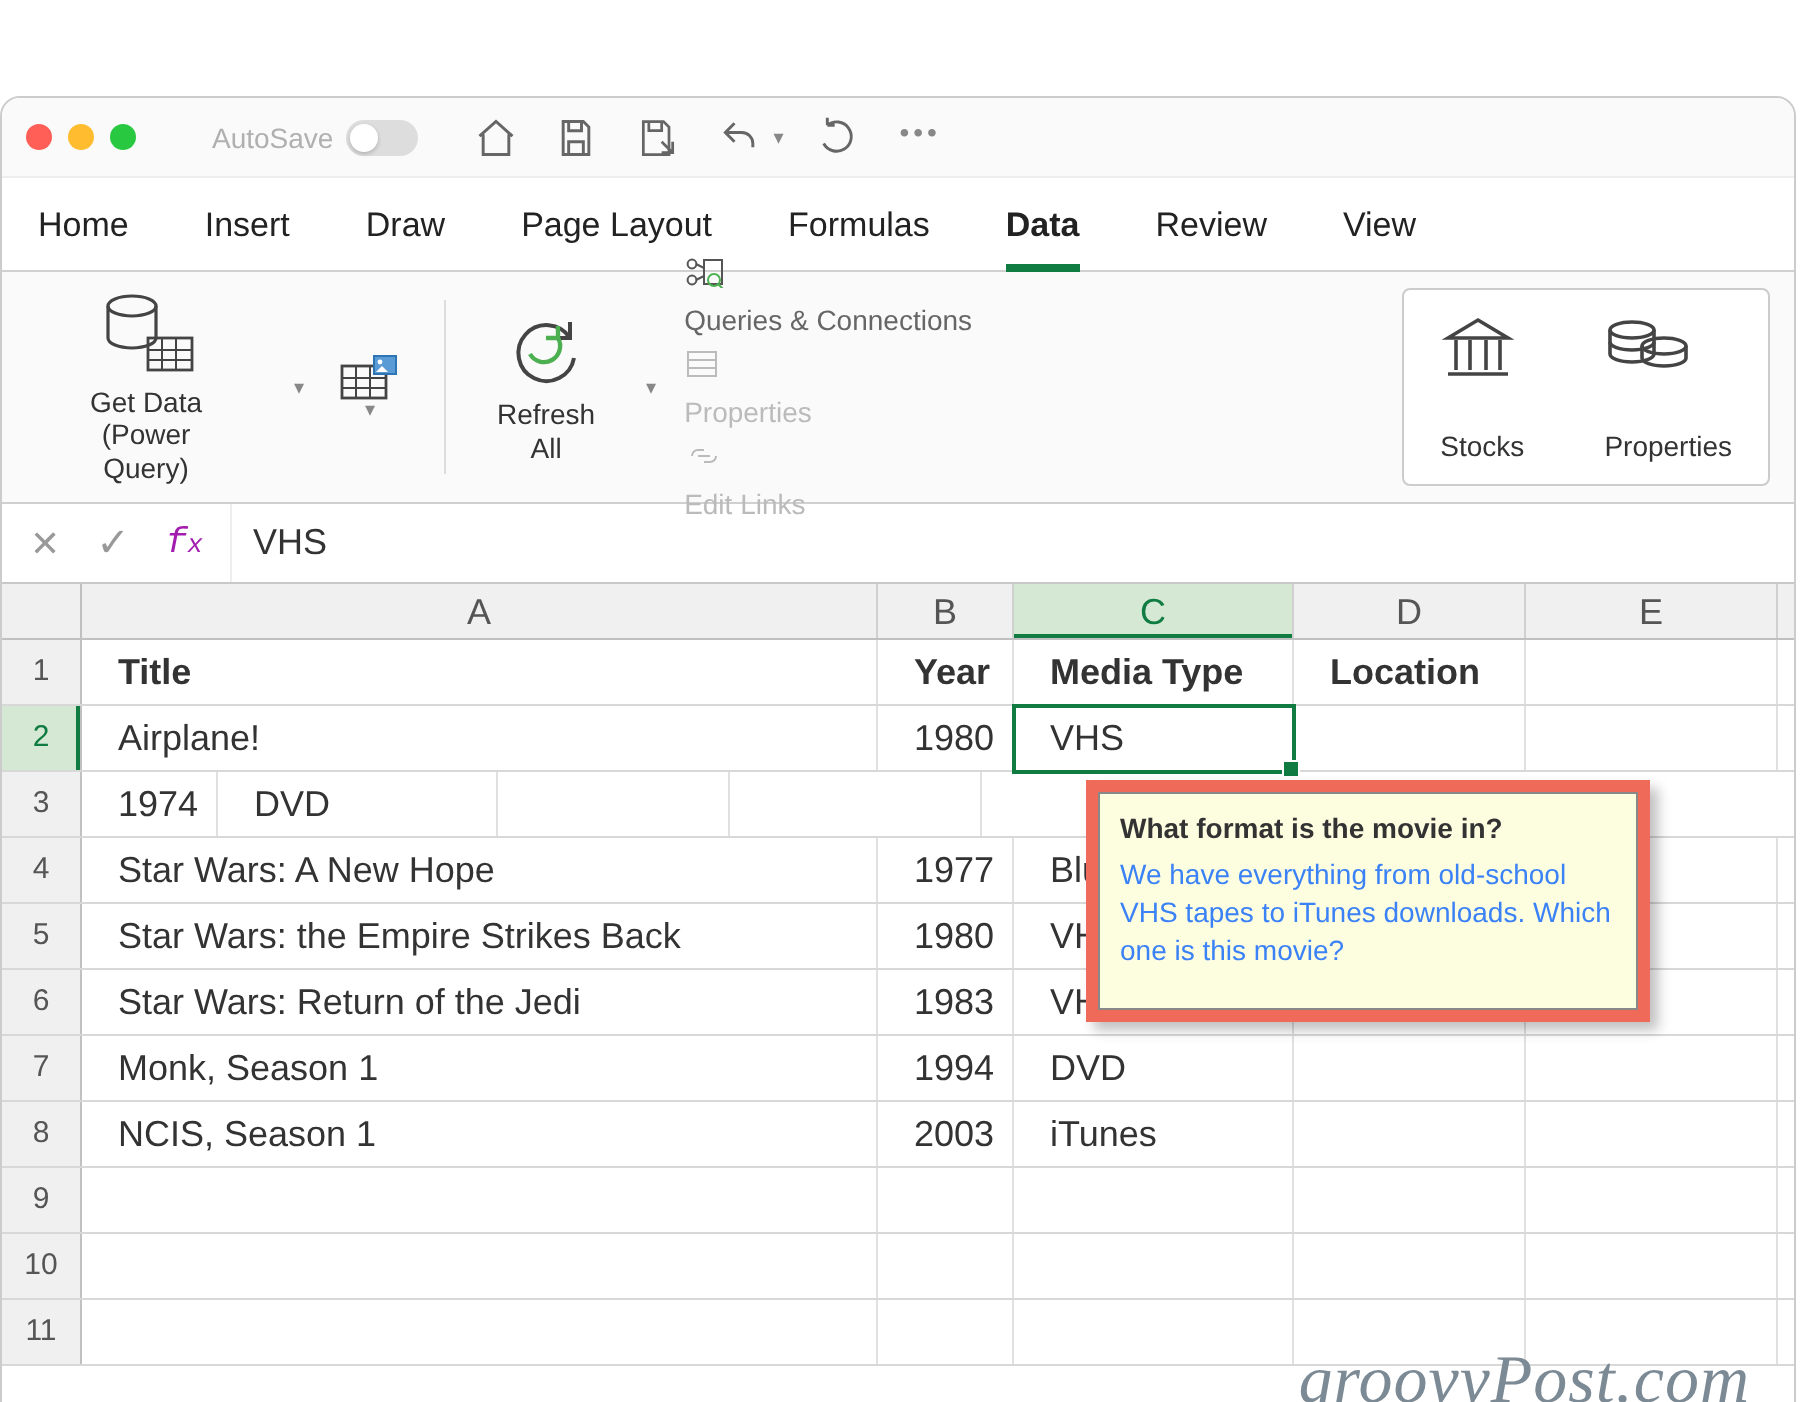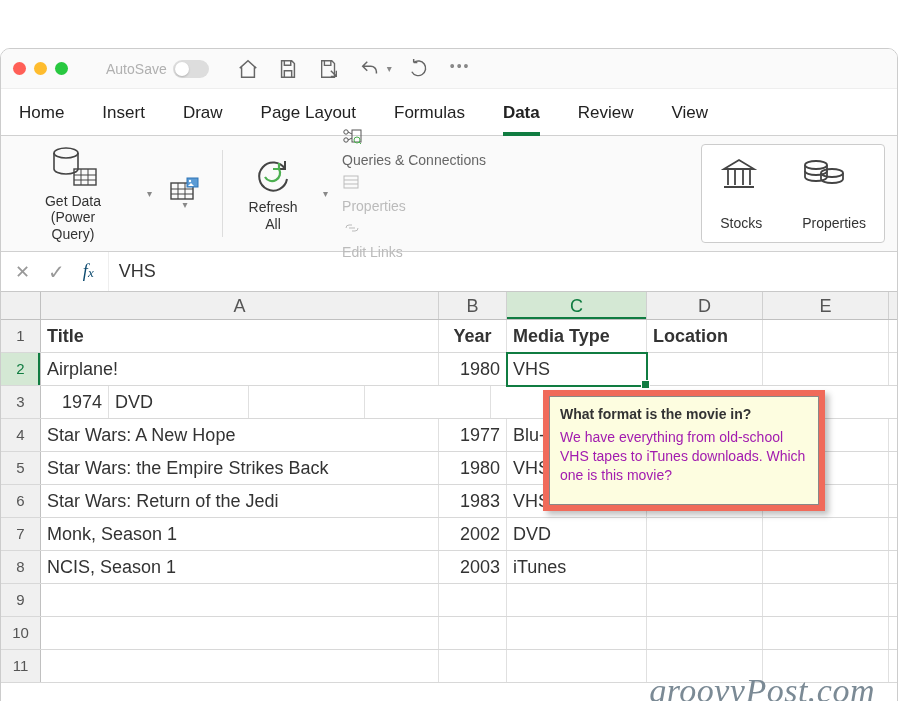"fx" .fx-sym { color: #0c4a6e -> #a21caf; font-family: Liberation Serif, serif -> Liberation Mono, monospace }
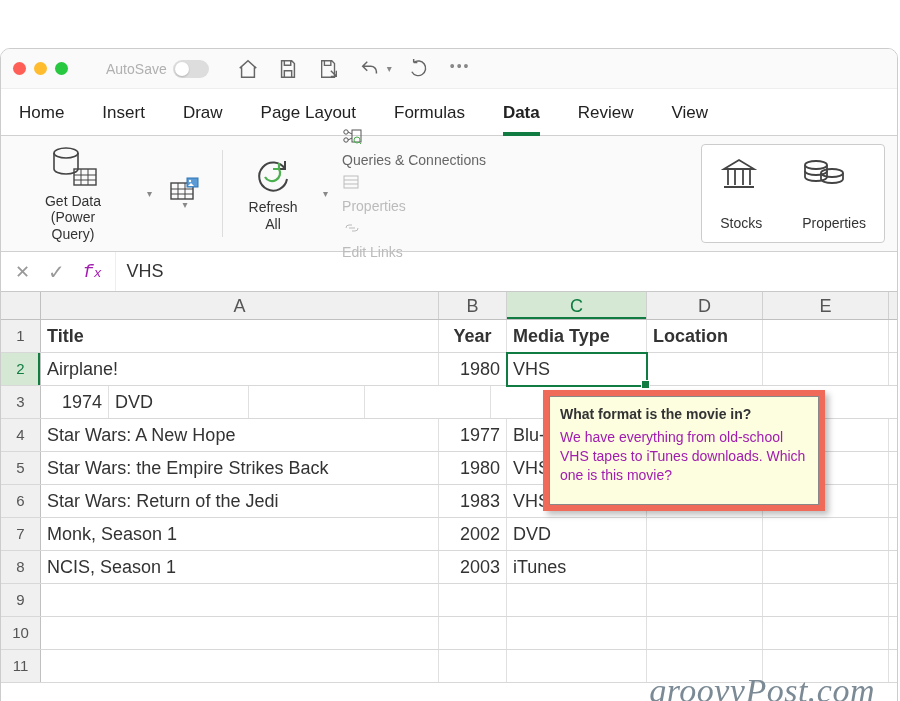"Title" .cell { padding: 0 6px -> 0 18px }
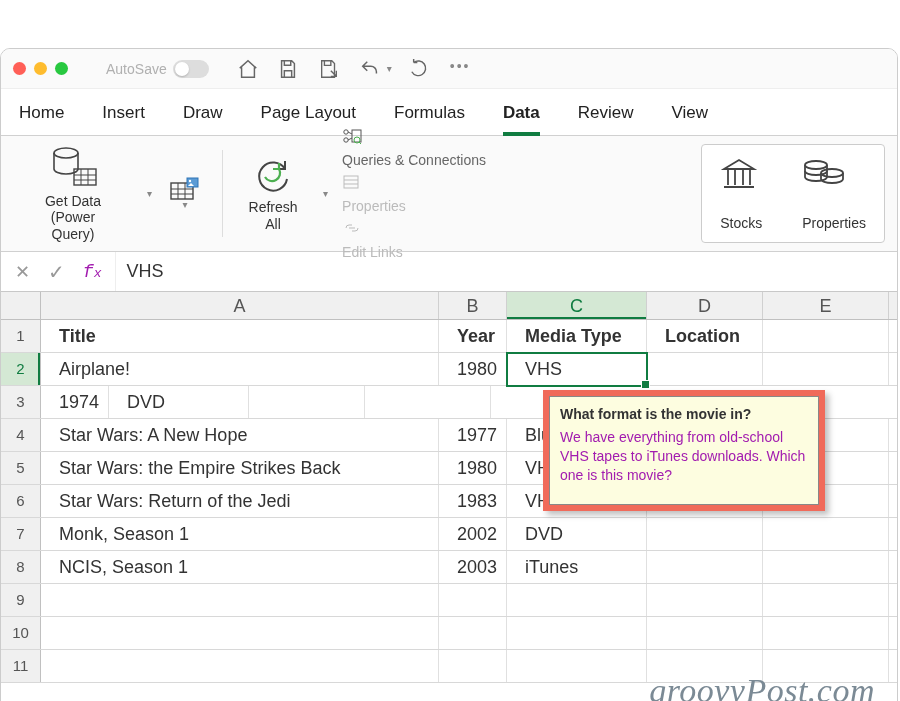"We have everything from old-school" .tip .tb { color: #a21caf -> #3b82f6 }
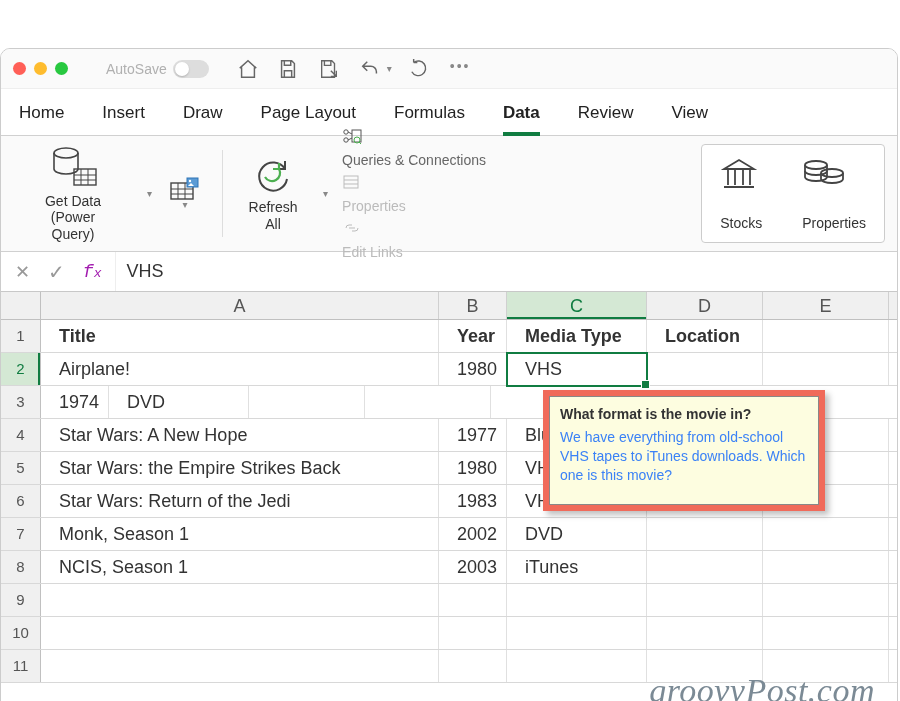"2002" div.cell { text: 2002 -> 1994 }
